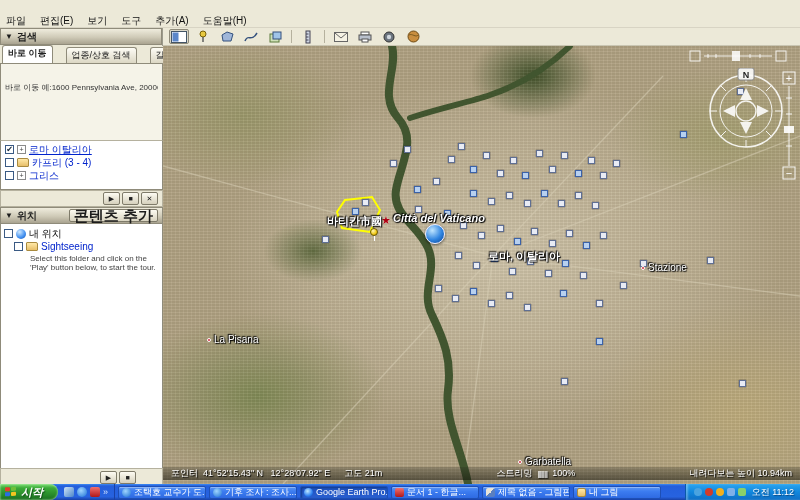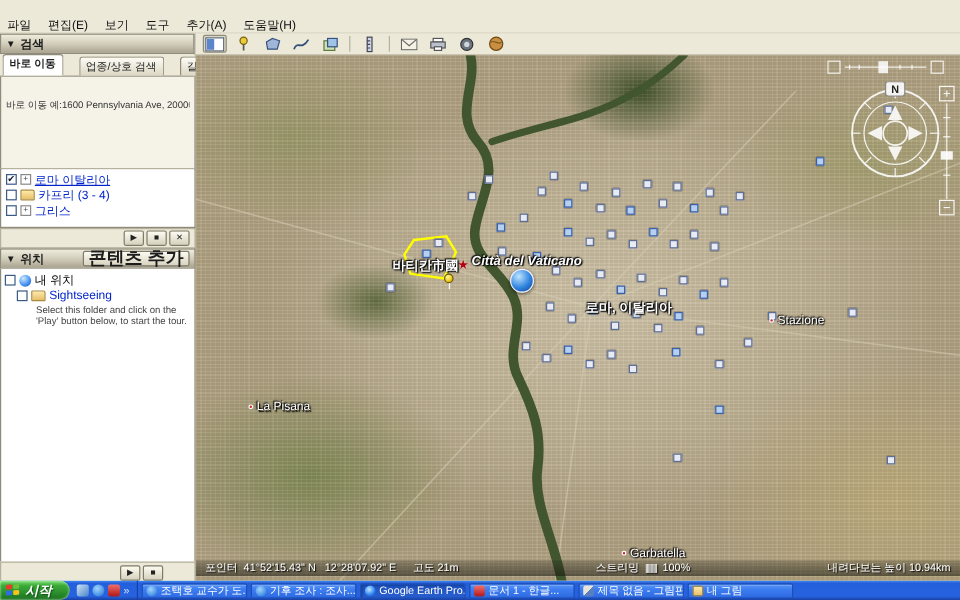"오전 11:12" div.tray { html: none -> <div> <span></span> <span></span> <span></span> <span></span> <span></span> <span>오전 11:12</span> </div> }
